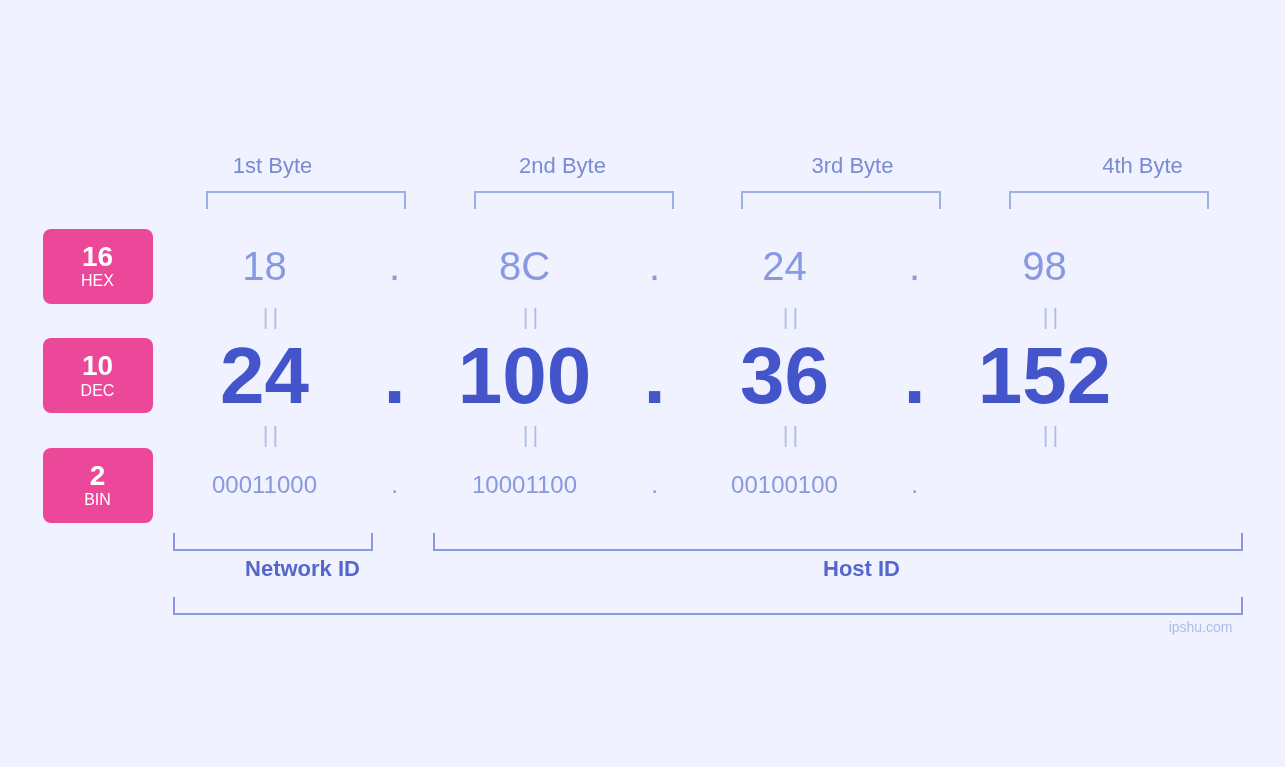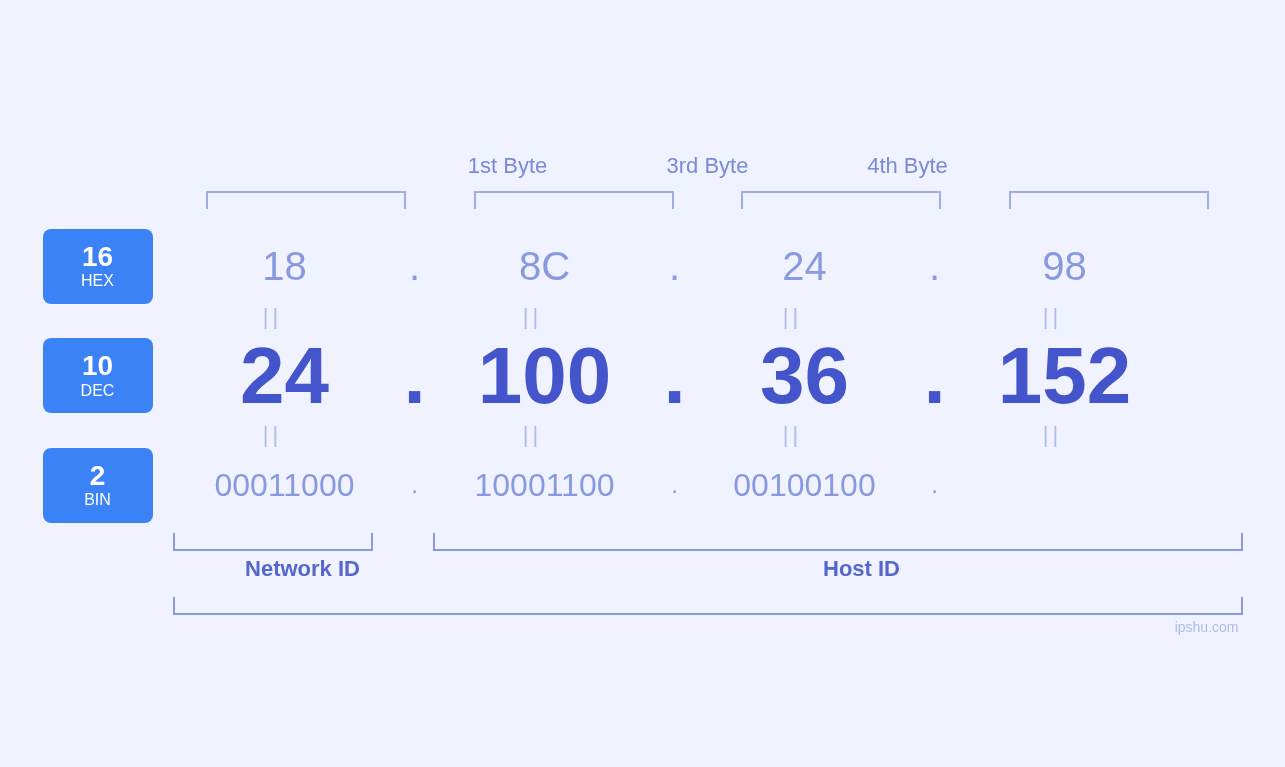"1st Byte" .byte-headers { justify-content: center -> space-between }
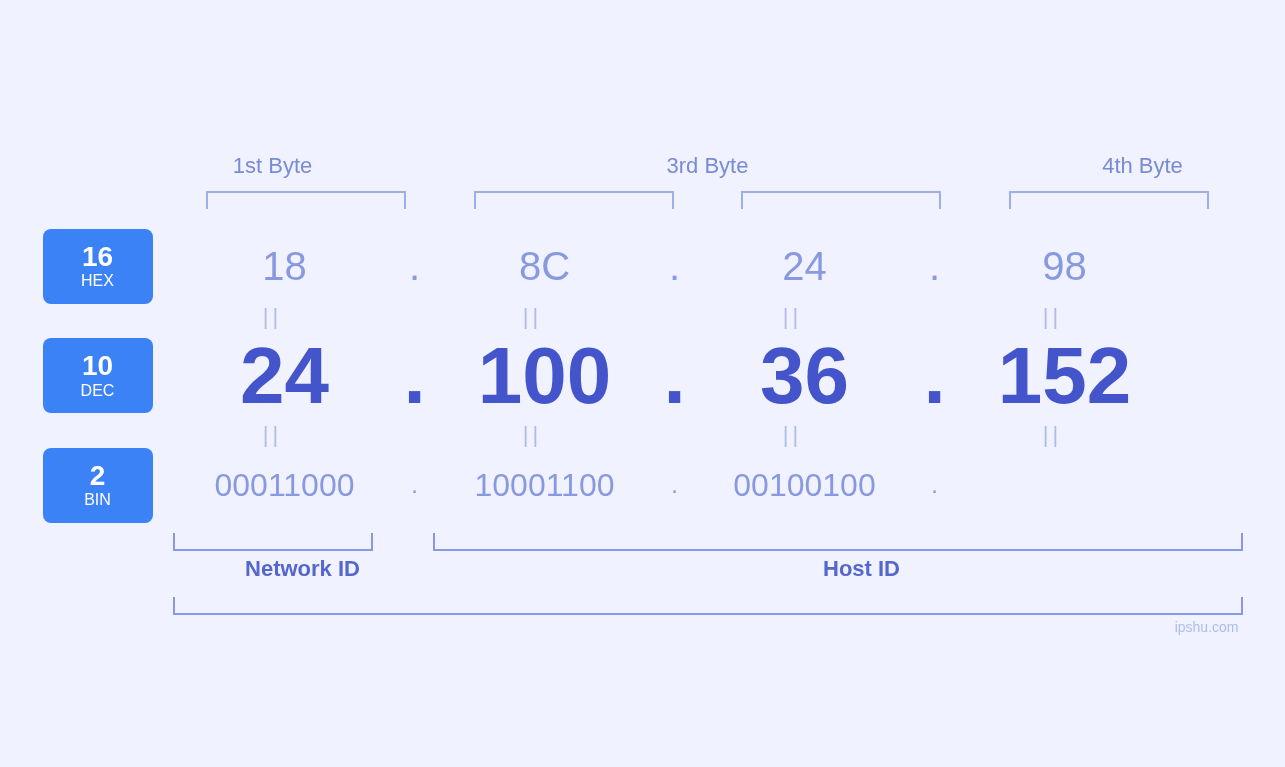"2nd Byte" div.byte-header { html: none -> <div>2nd Byte</div> }
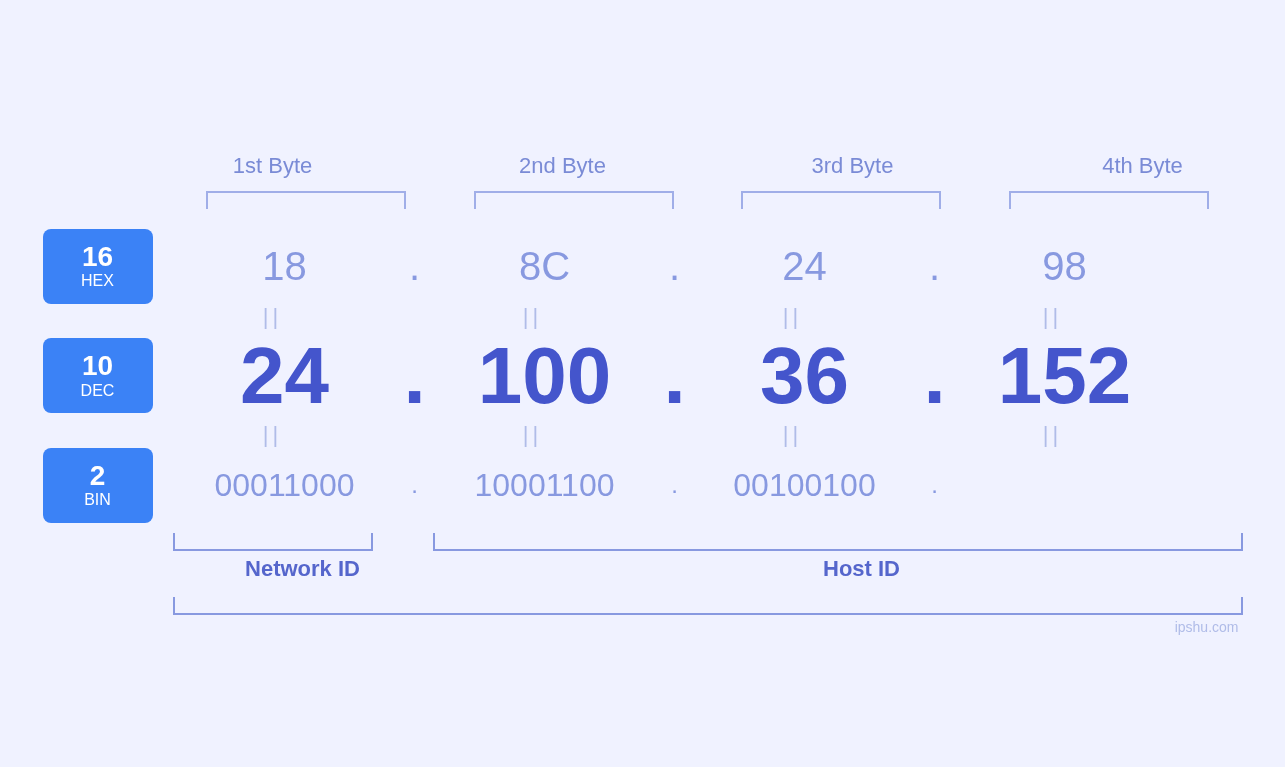"16" .base-badge { background-color: #3b82f6 -> #ec4899; margin-right: 32px -> 12px }
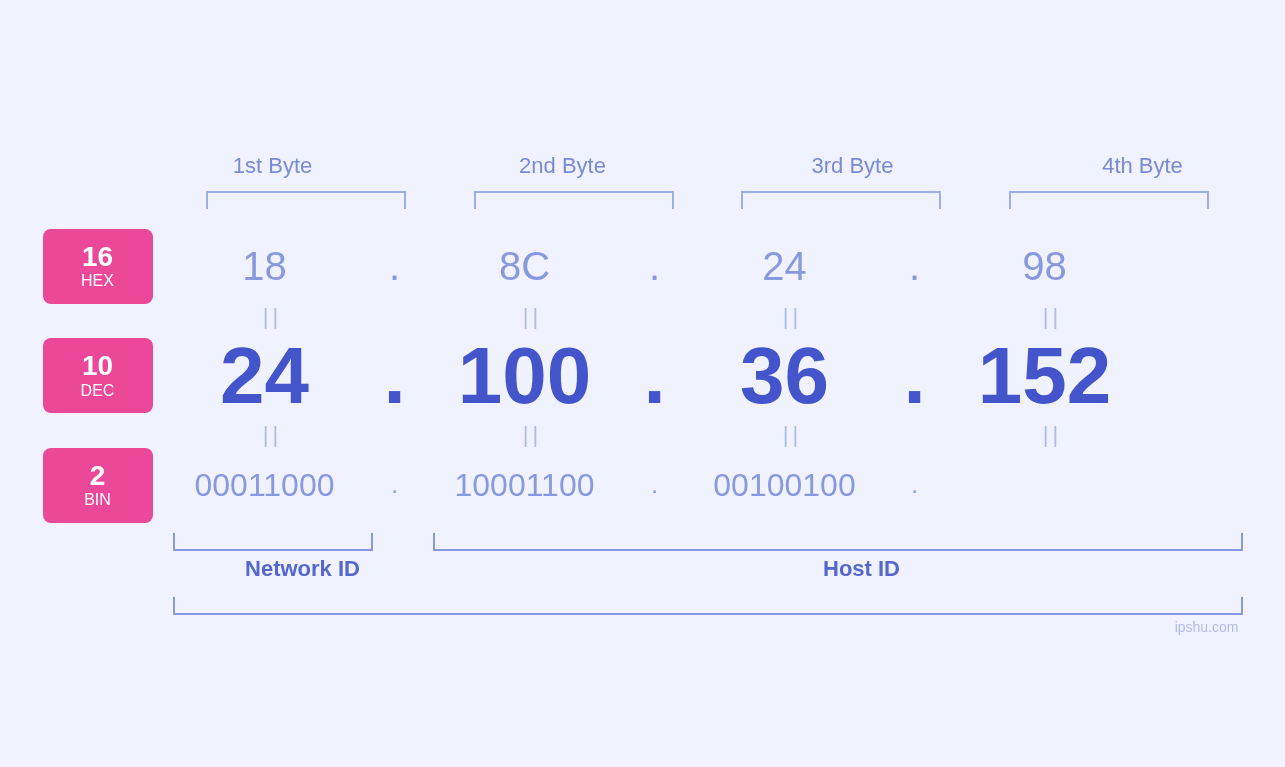"00011000" .bin-value { font-size: 32px -> 24px }
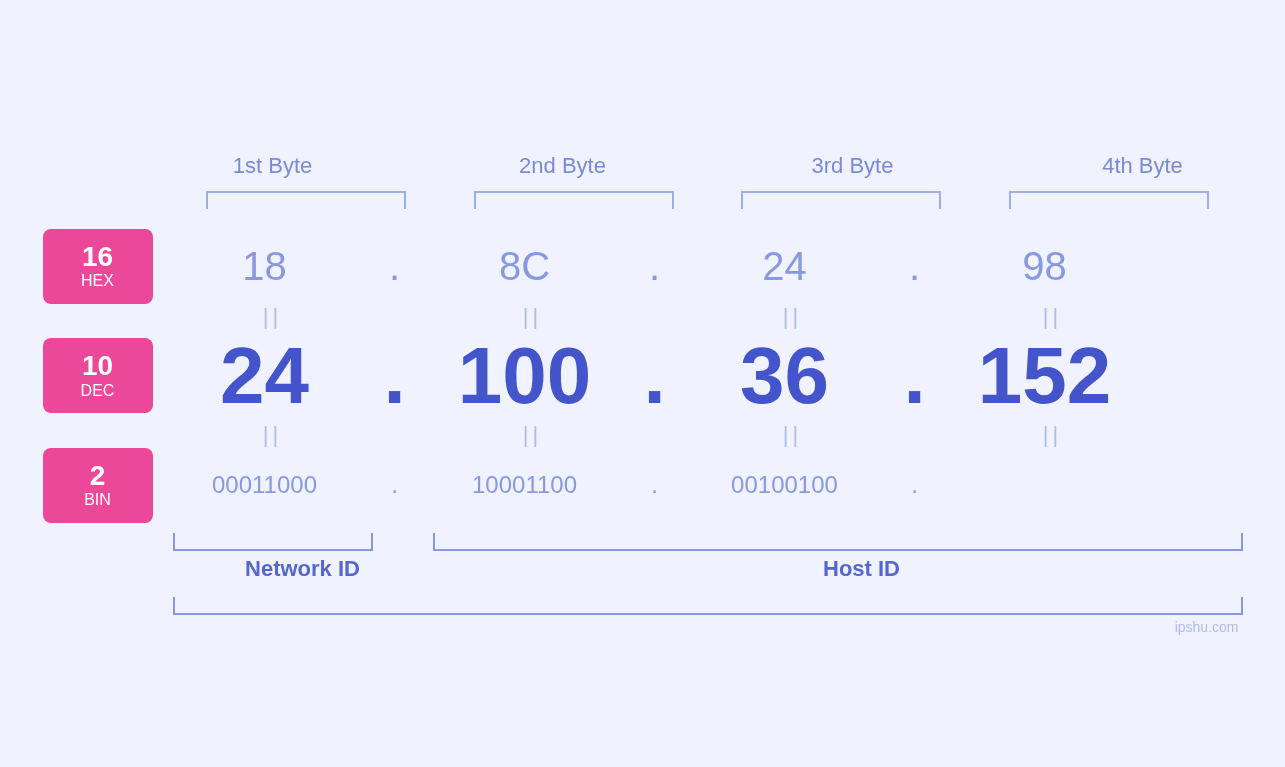"ipshu.com" .watermark { right: 4px -> 10px }
